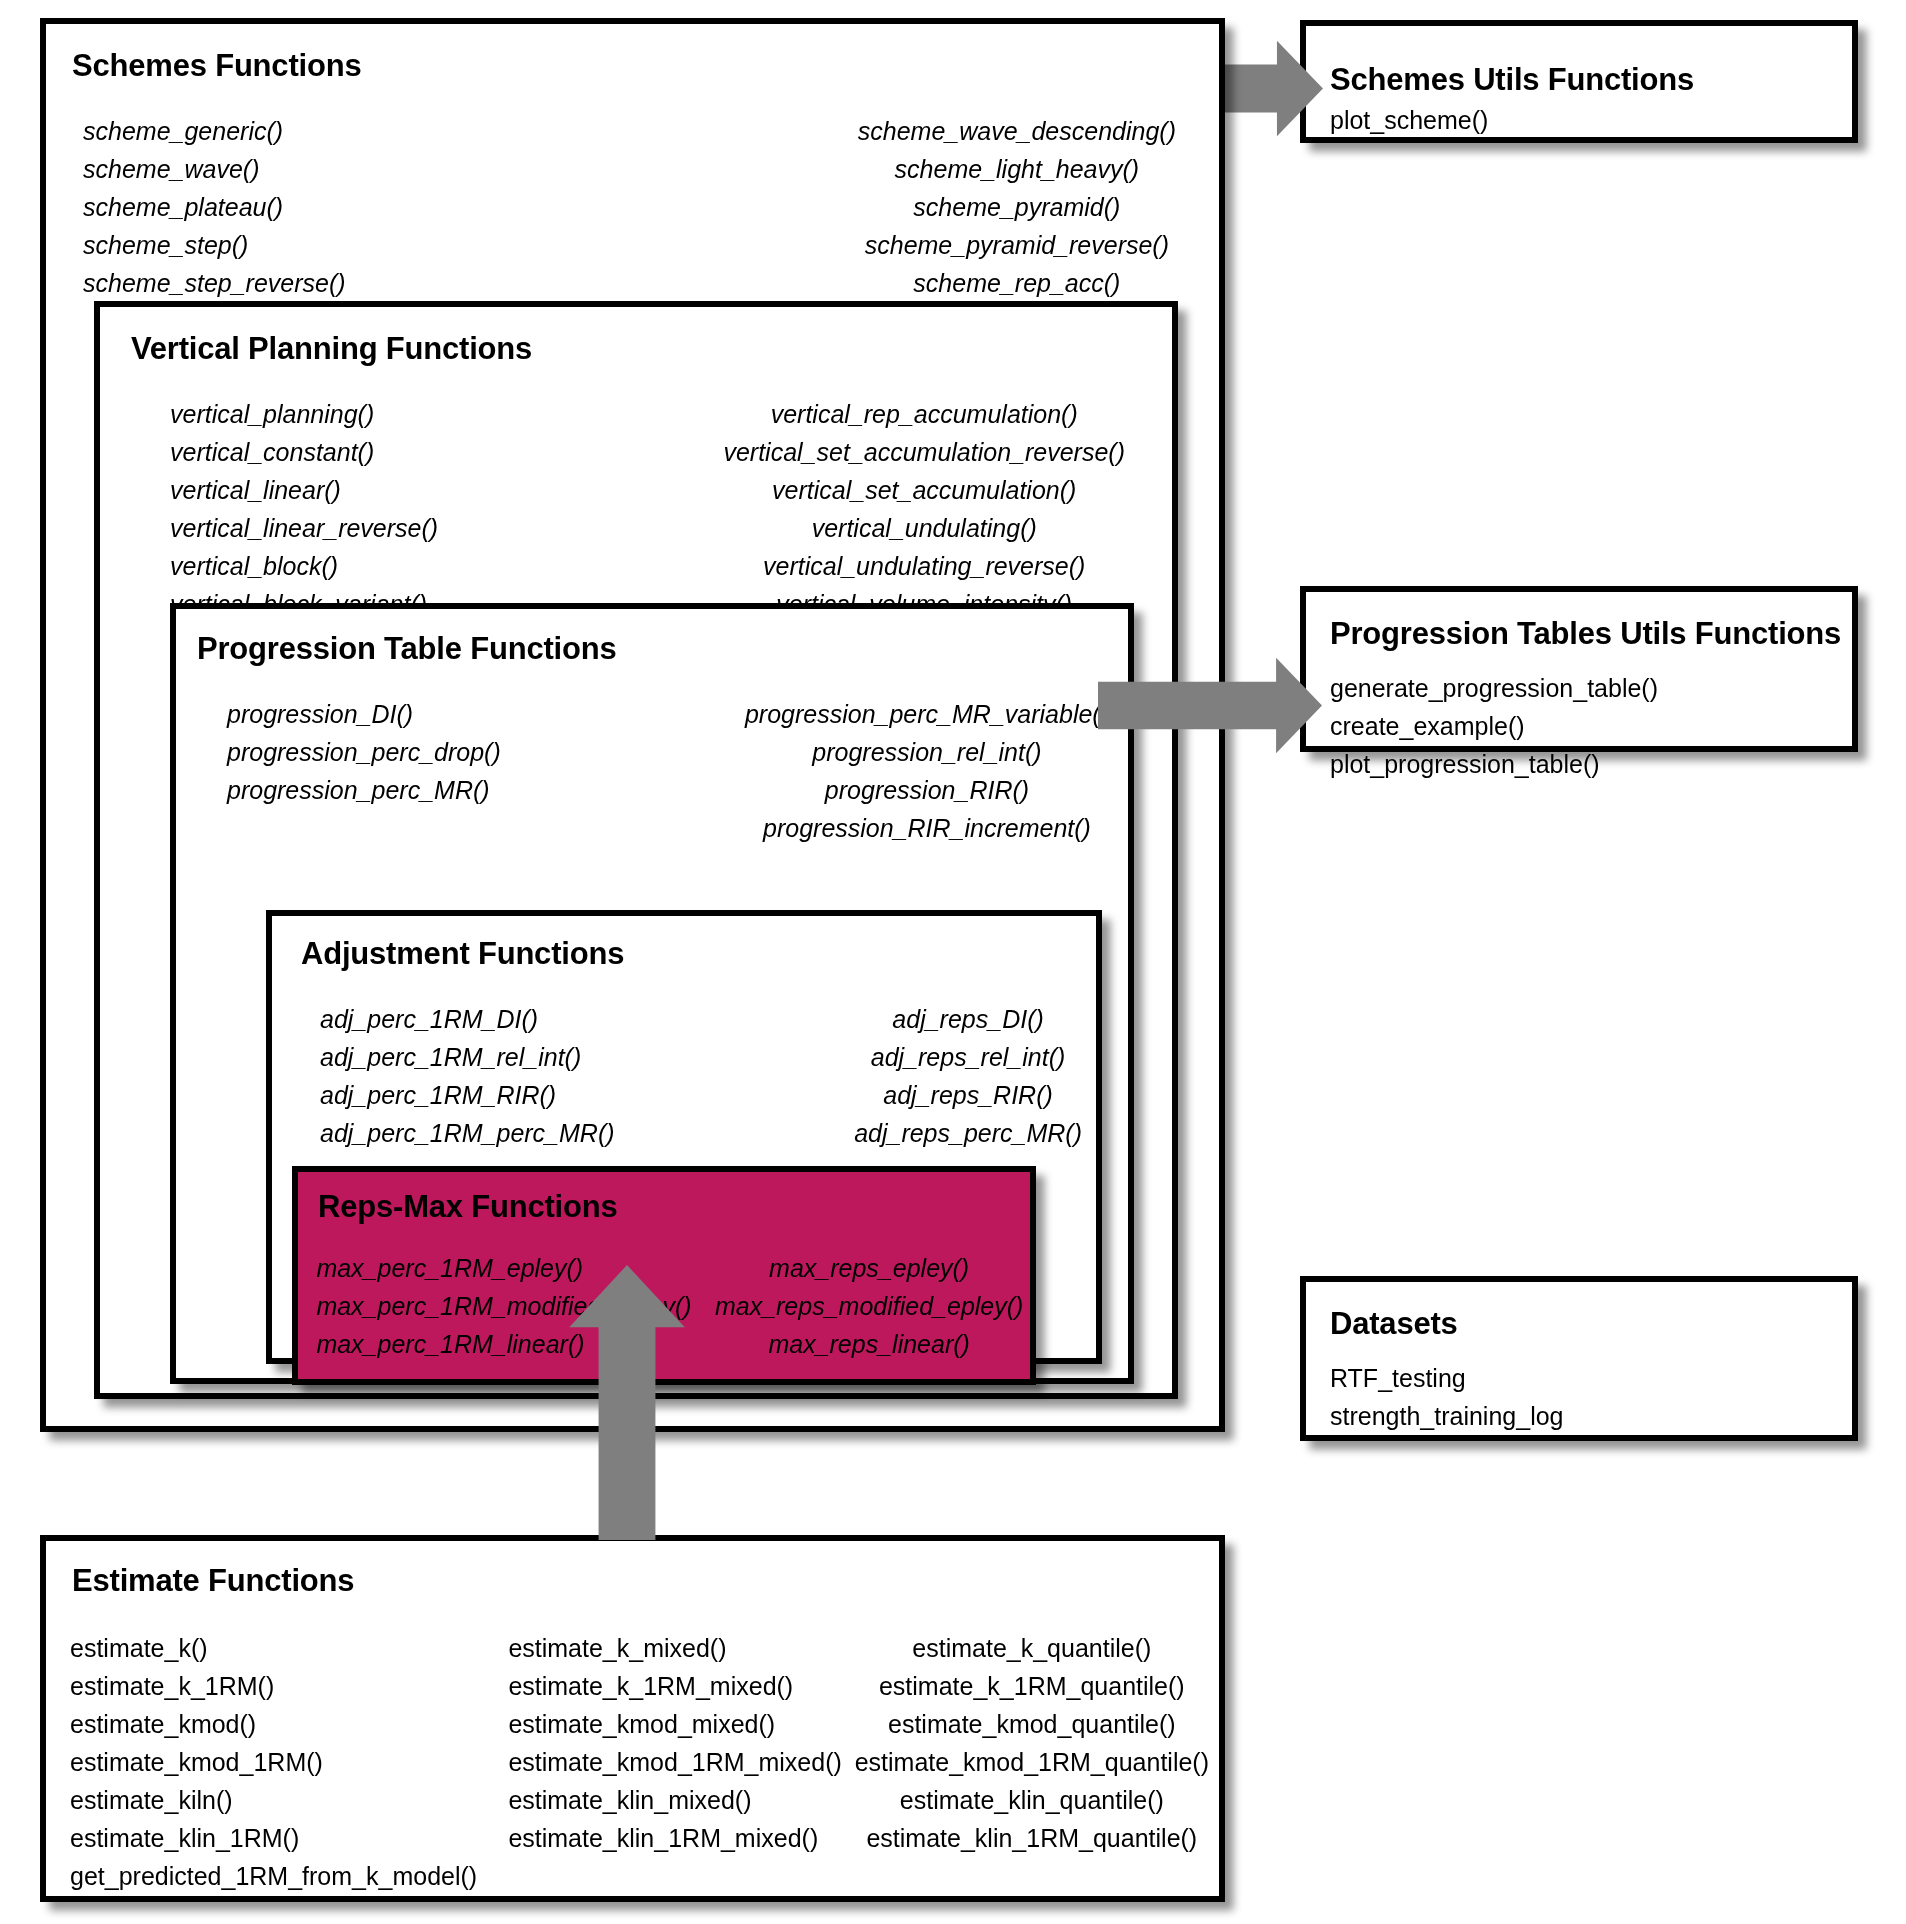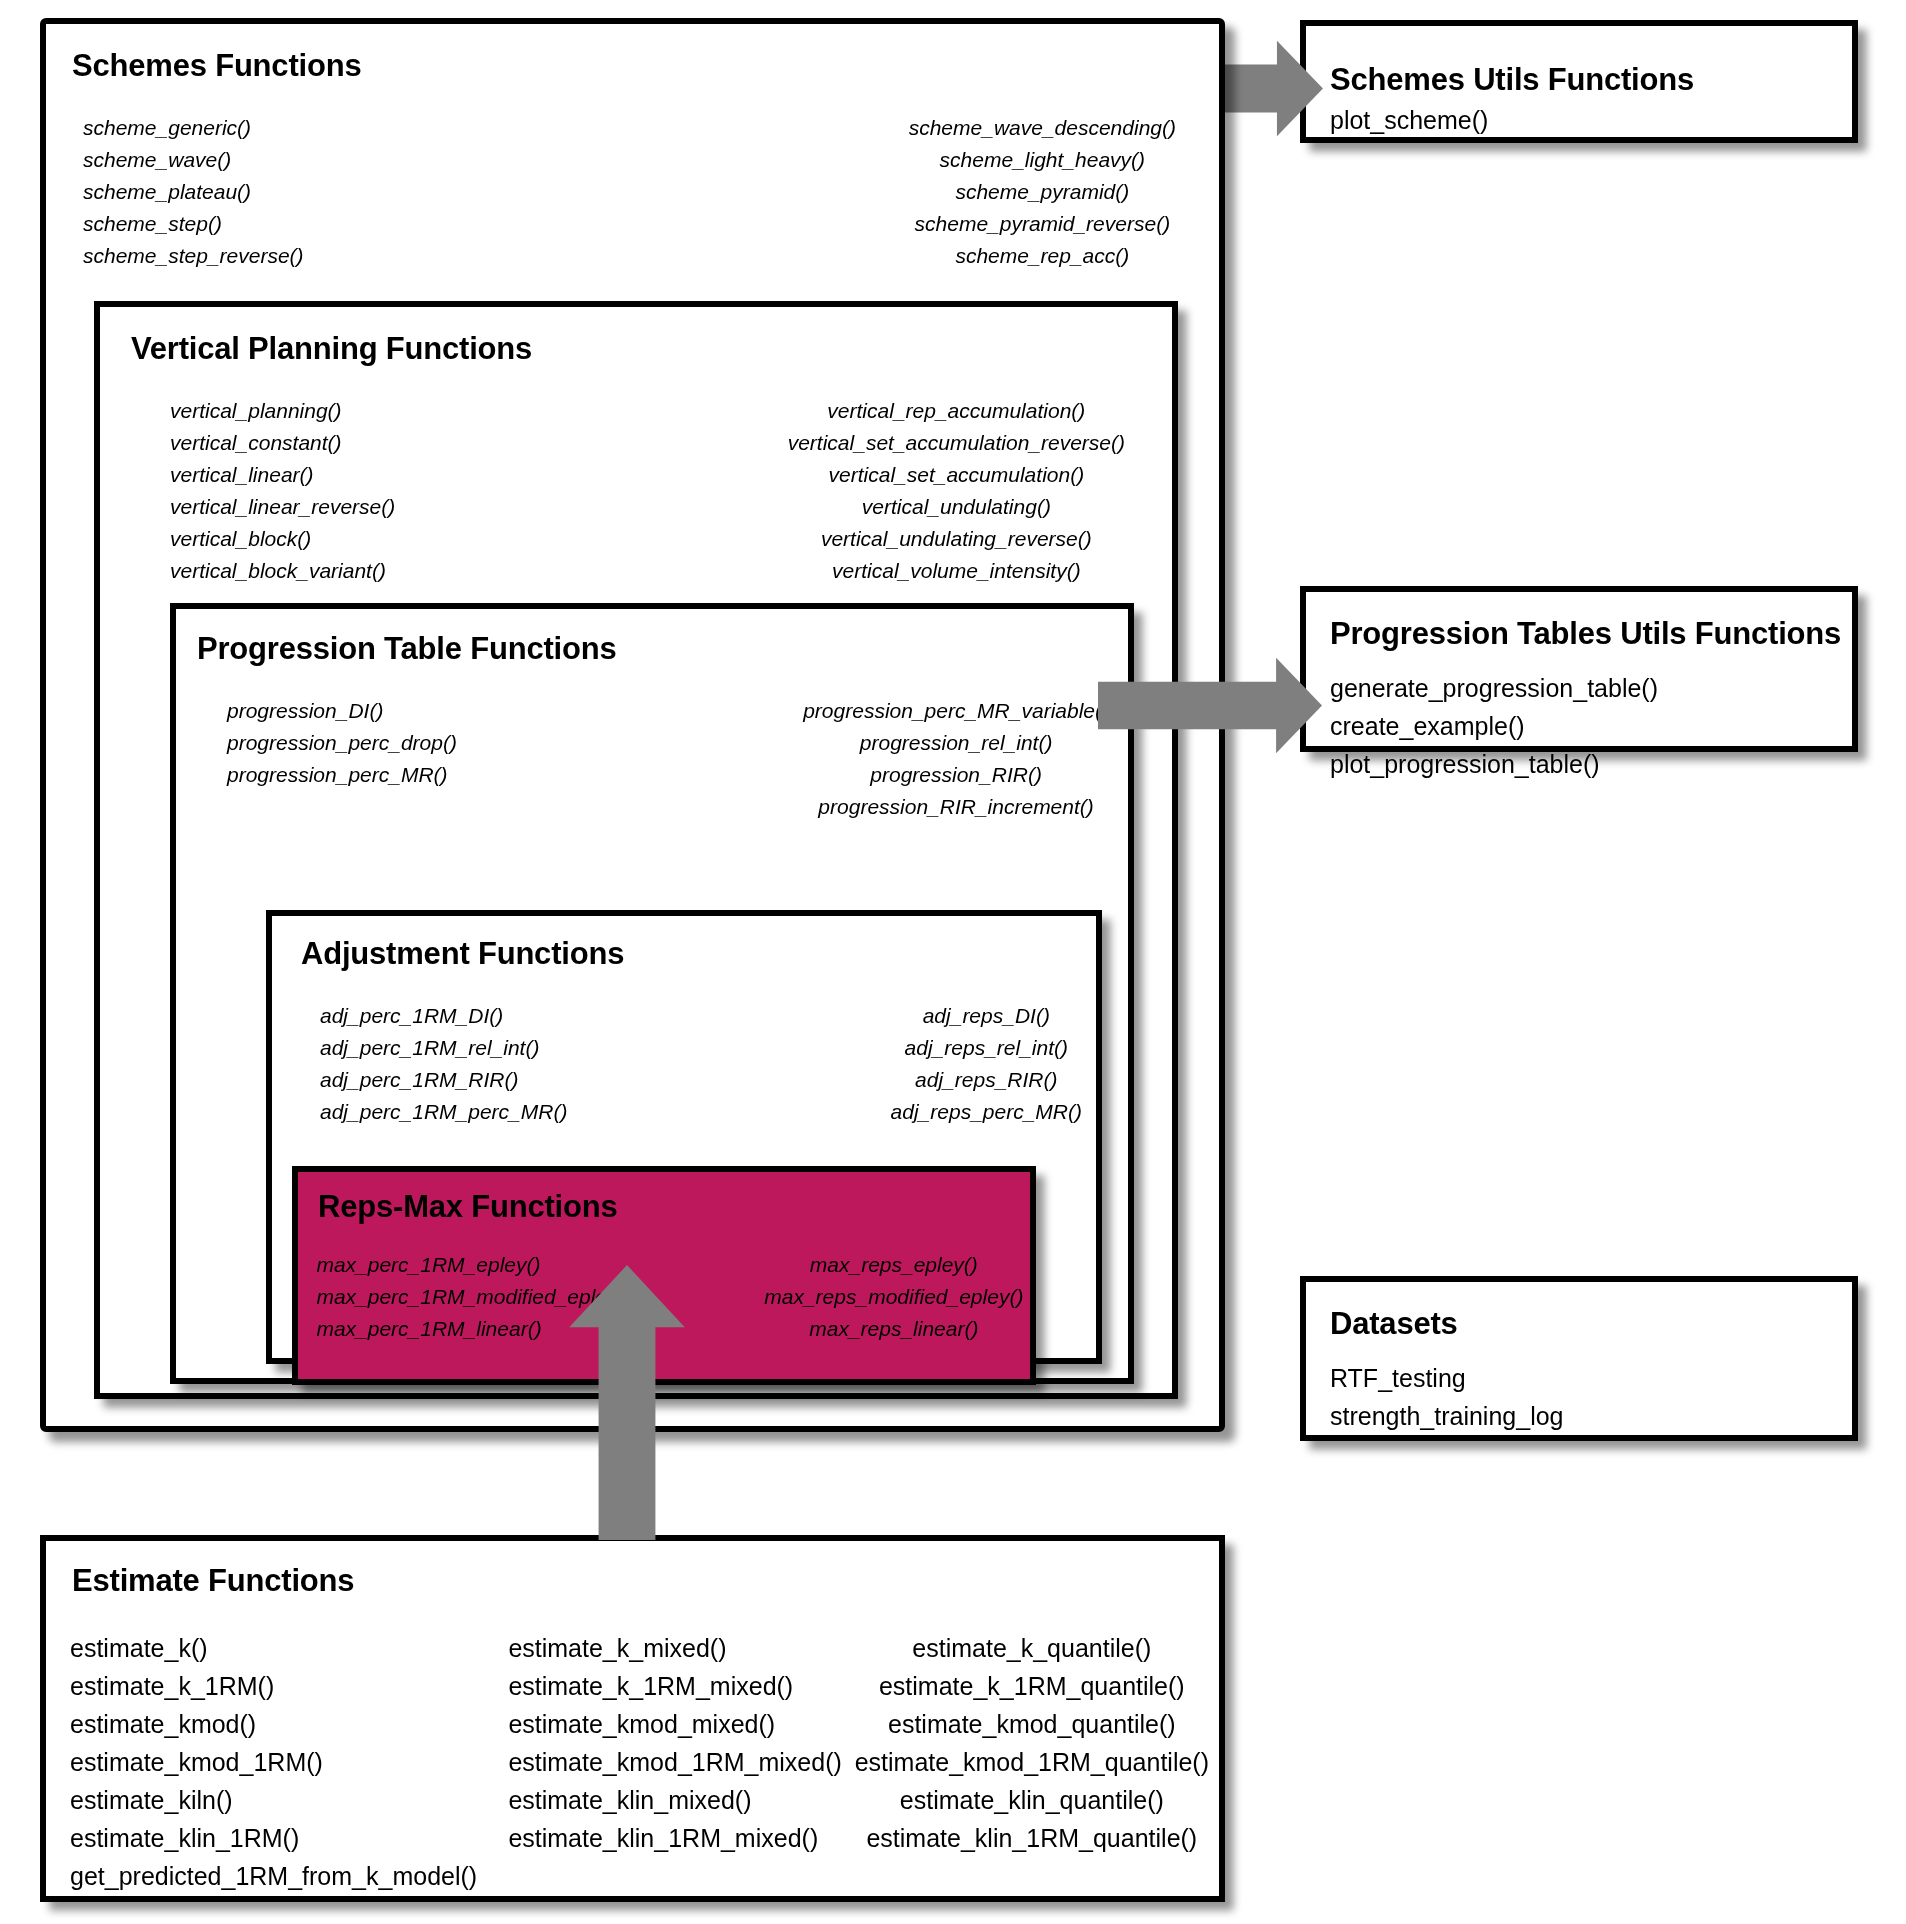"Schemes Functions" #schemes-box { border-radius: 6px -> none }
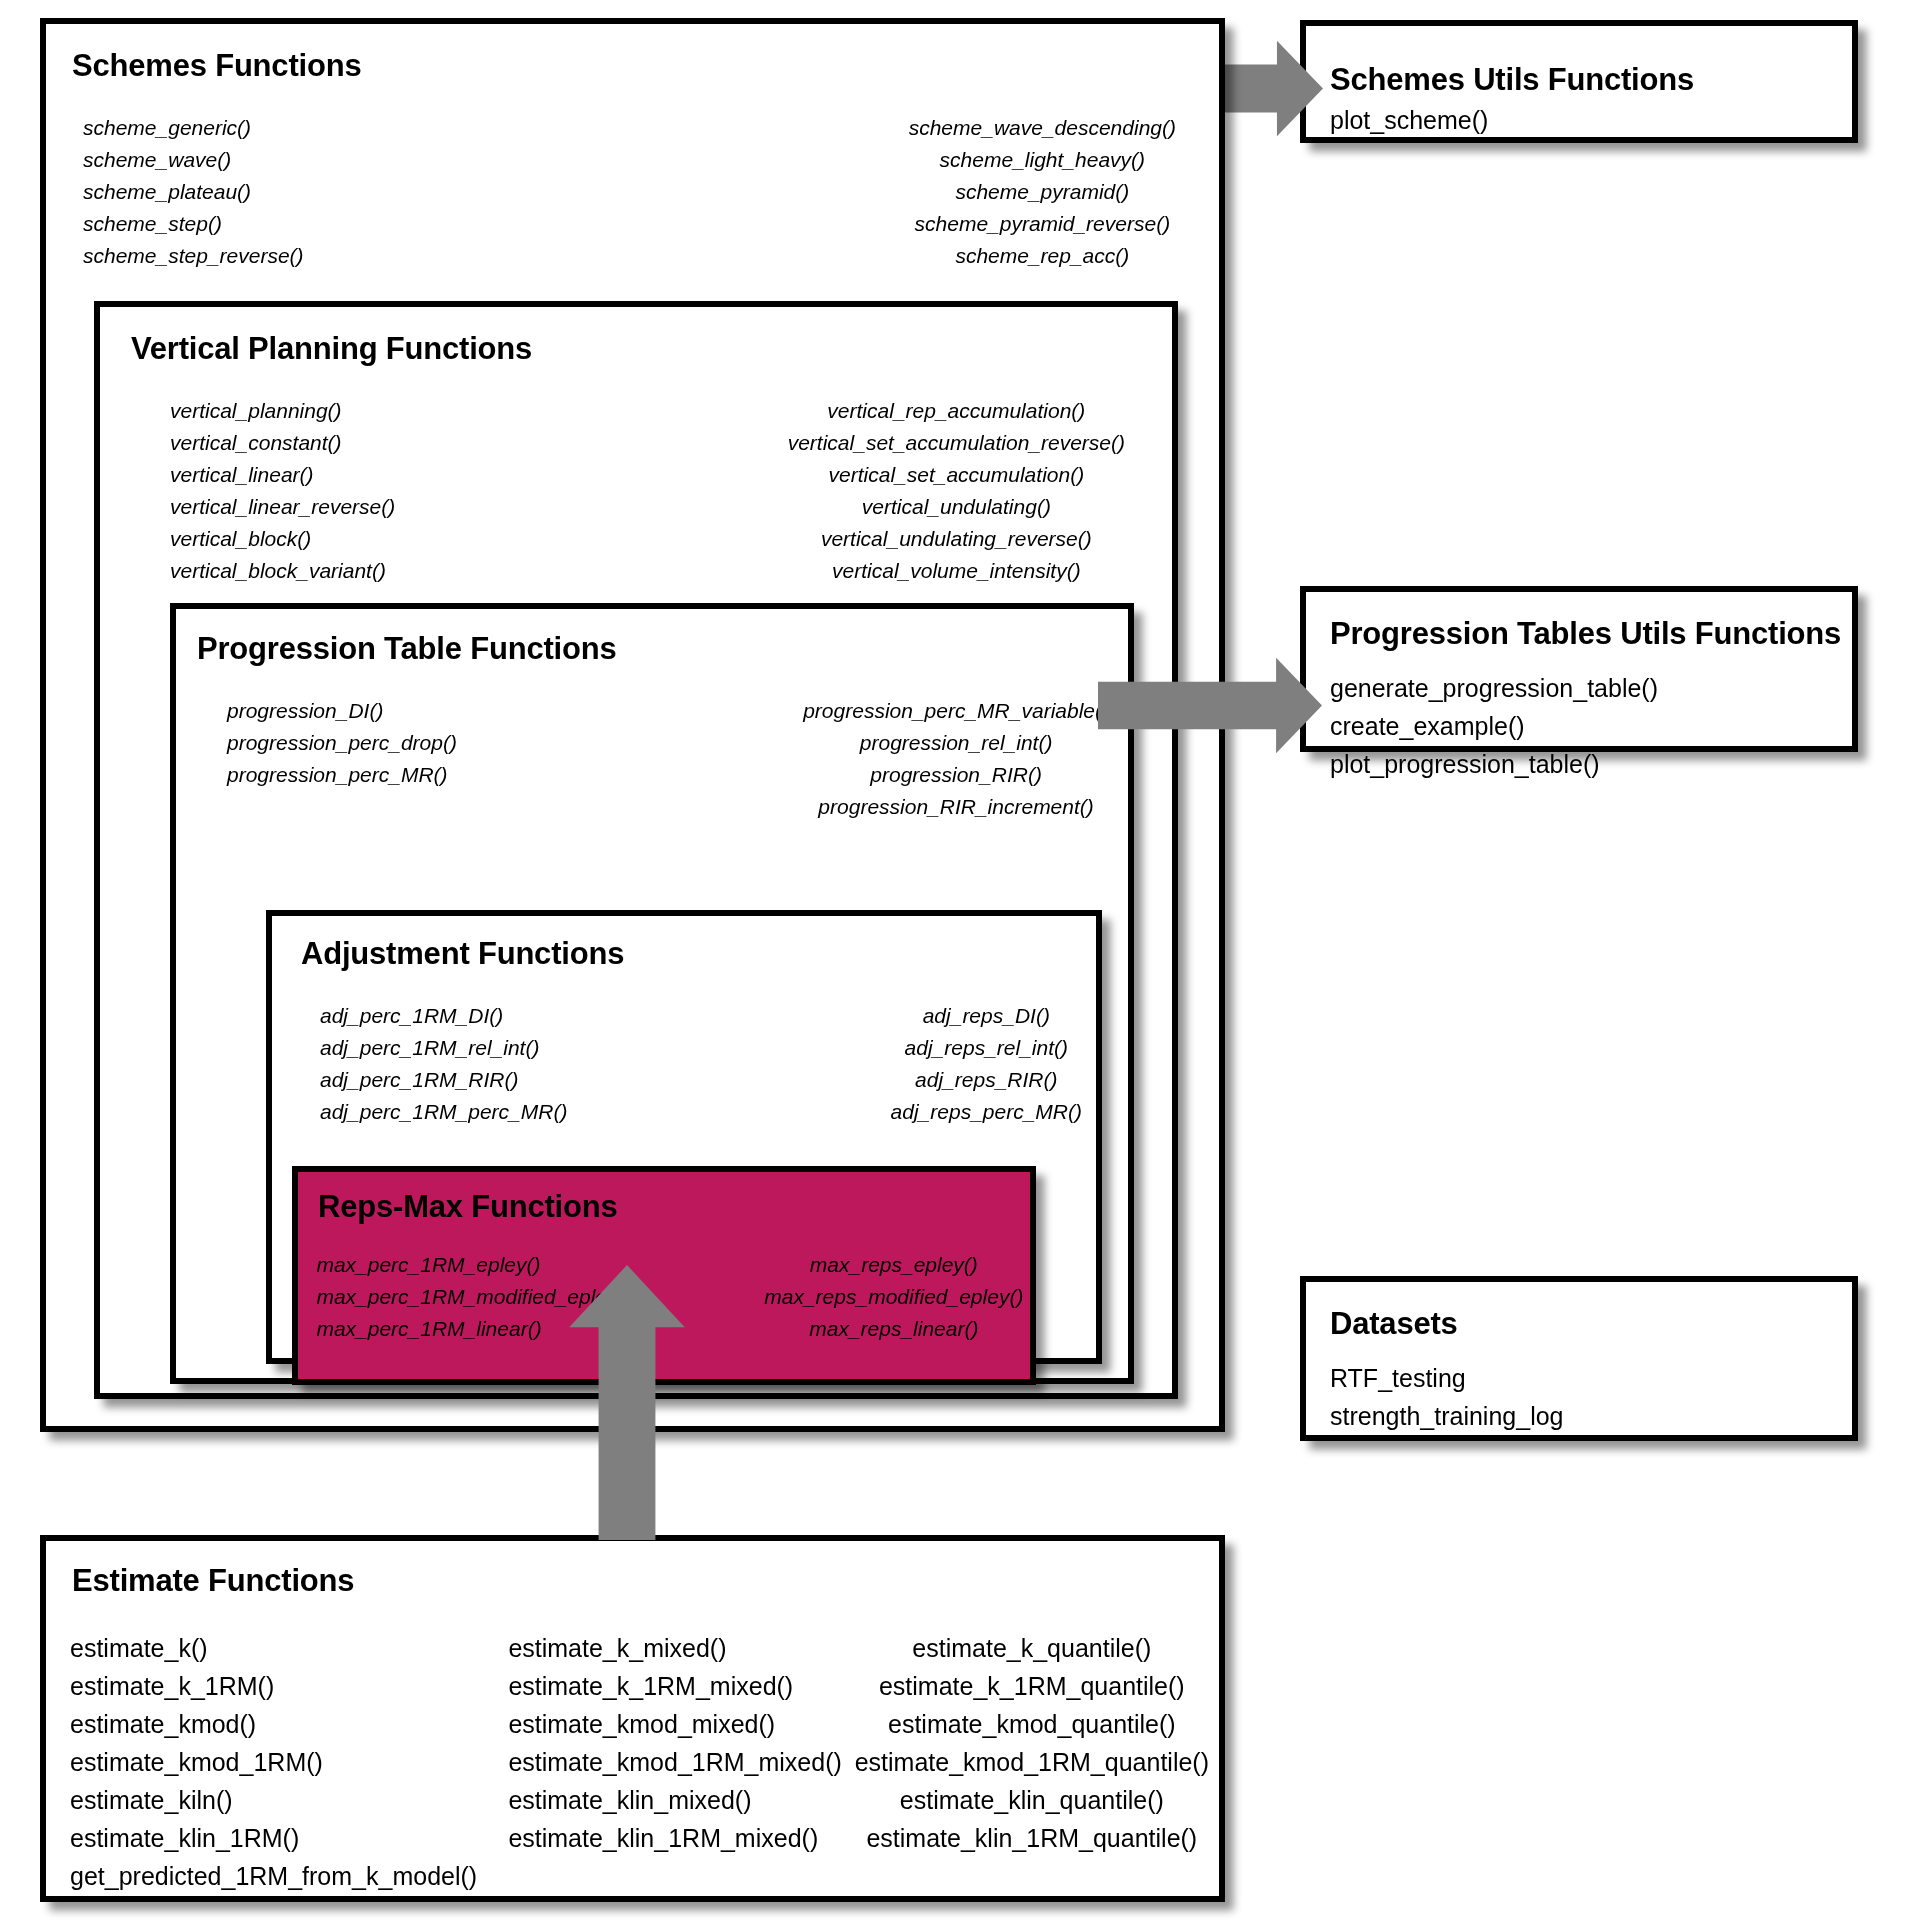"scheme_generic()" .fn-italic { font-size: 21px -> 25px }
